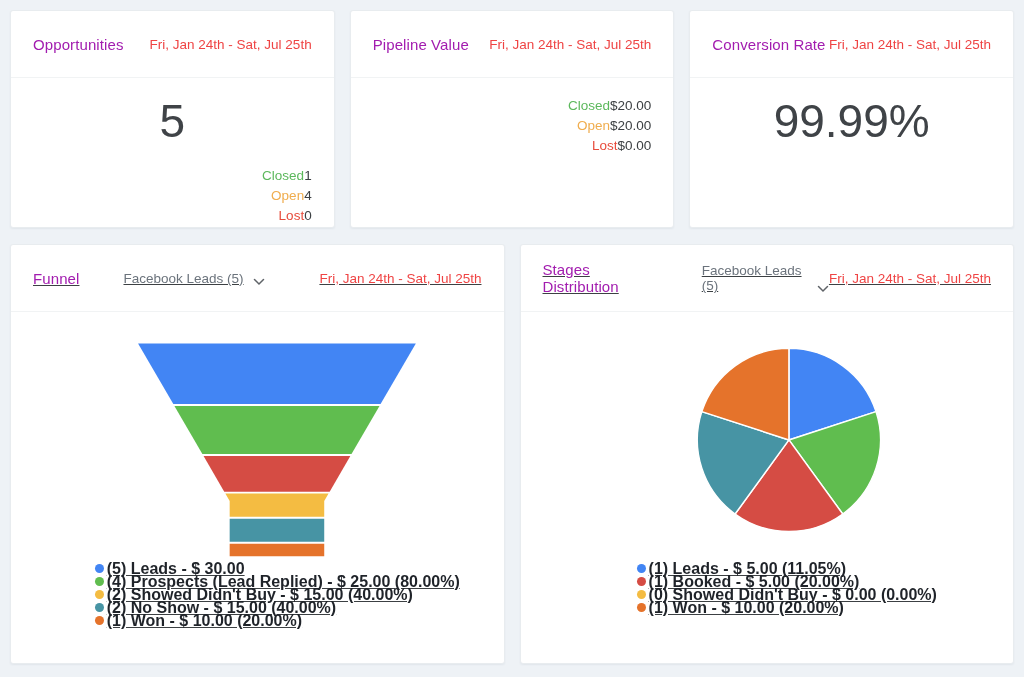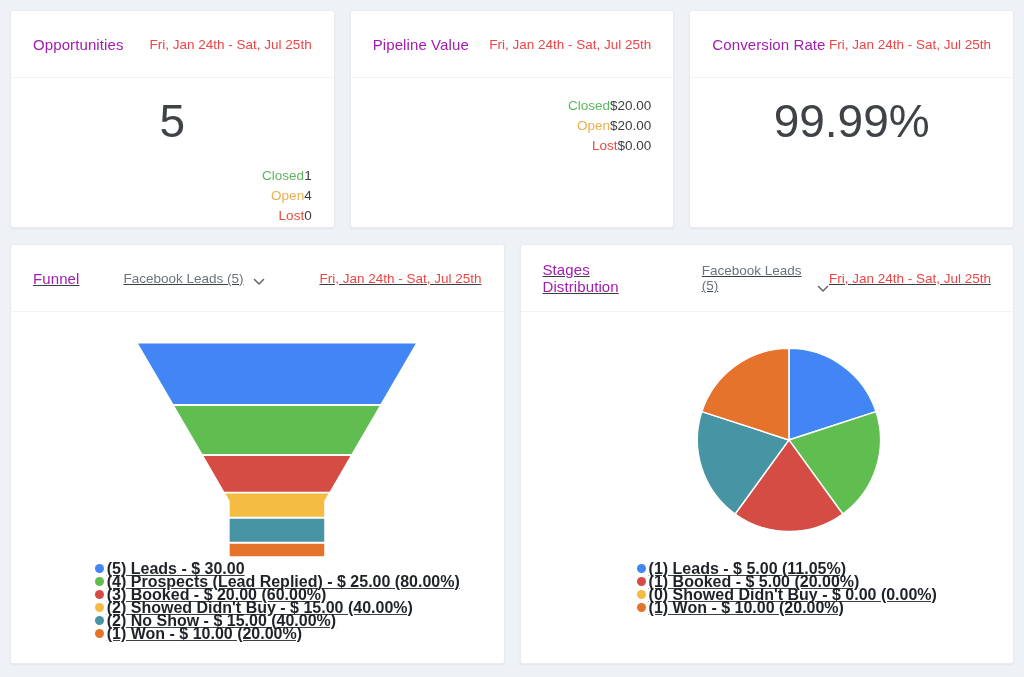"(3) Booked - $ 20.00" li { html: <li> <span></span> <span>(3) Booked - $ 20.00 (60.00%)</span> </li> -> none }
